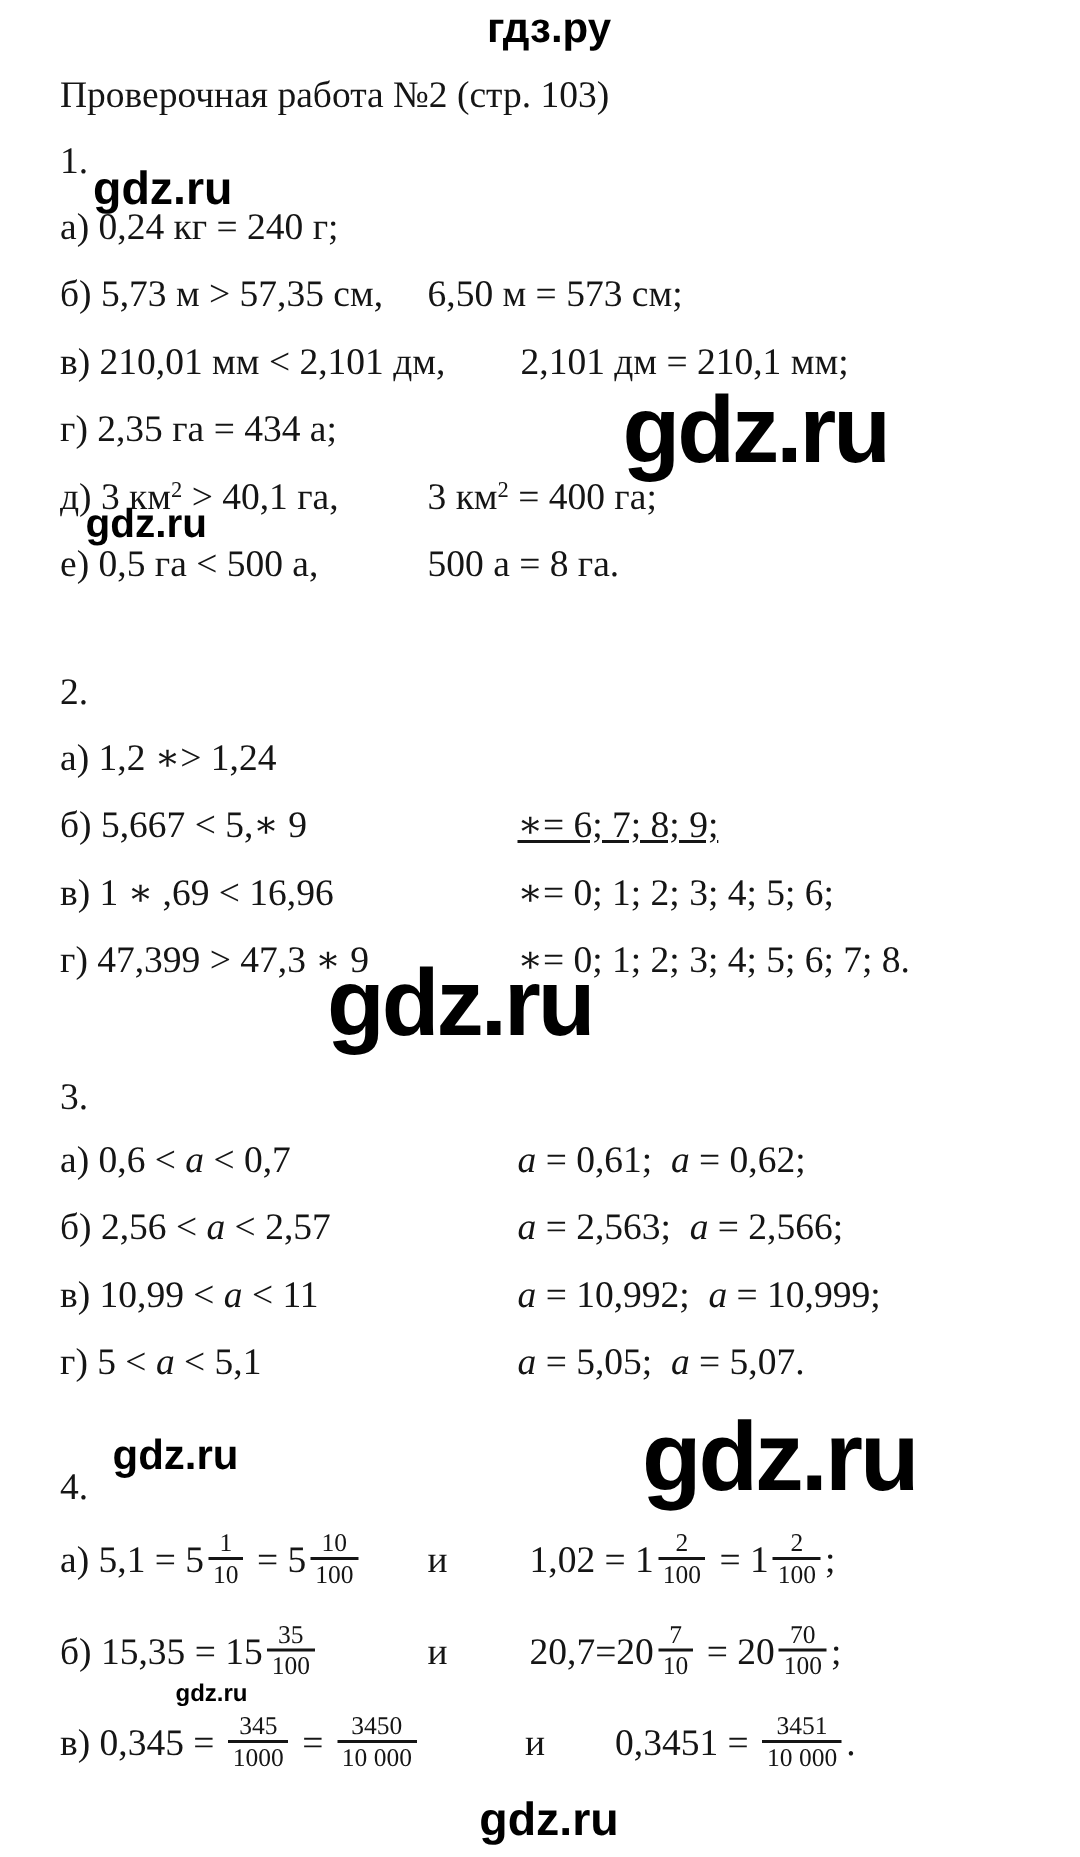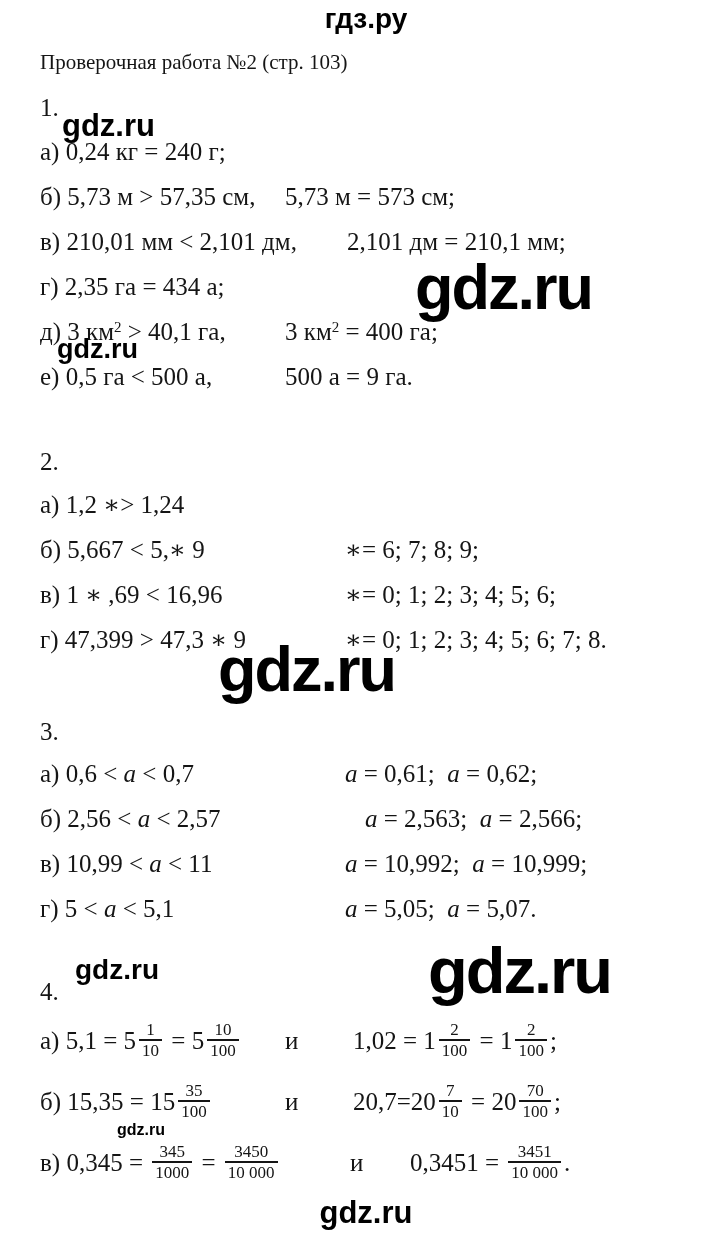"Проверочная работа №2 (стр. 103)" .title { font-size: 21px -> 25px }
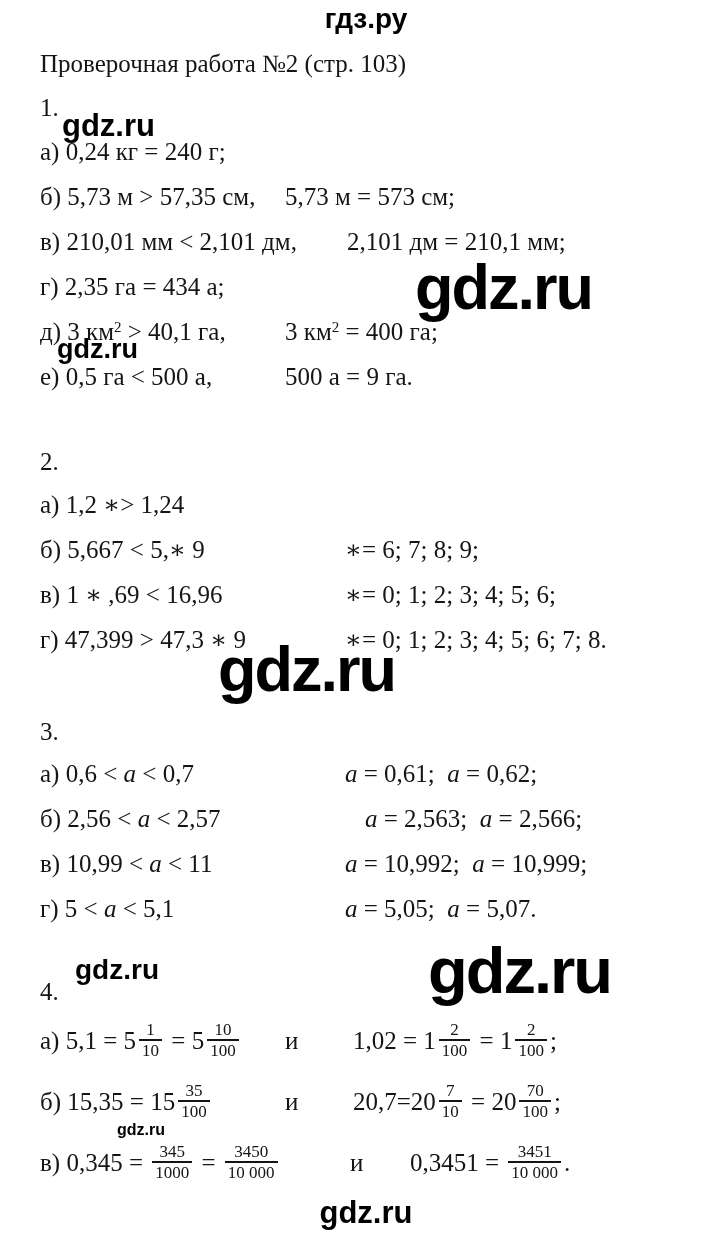"5,73 м = 573 см;" span.seg { text: 5,73 -> 6,50 }
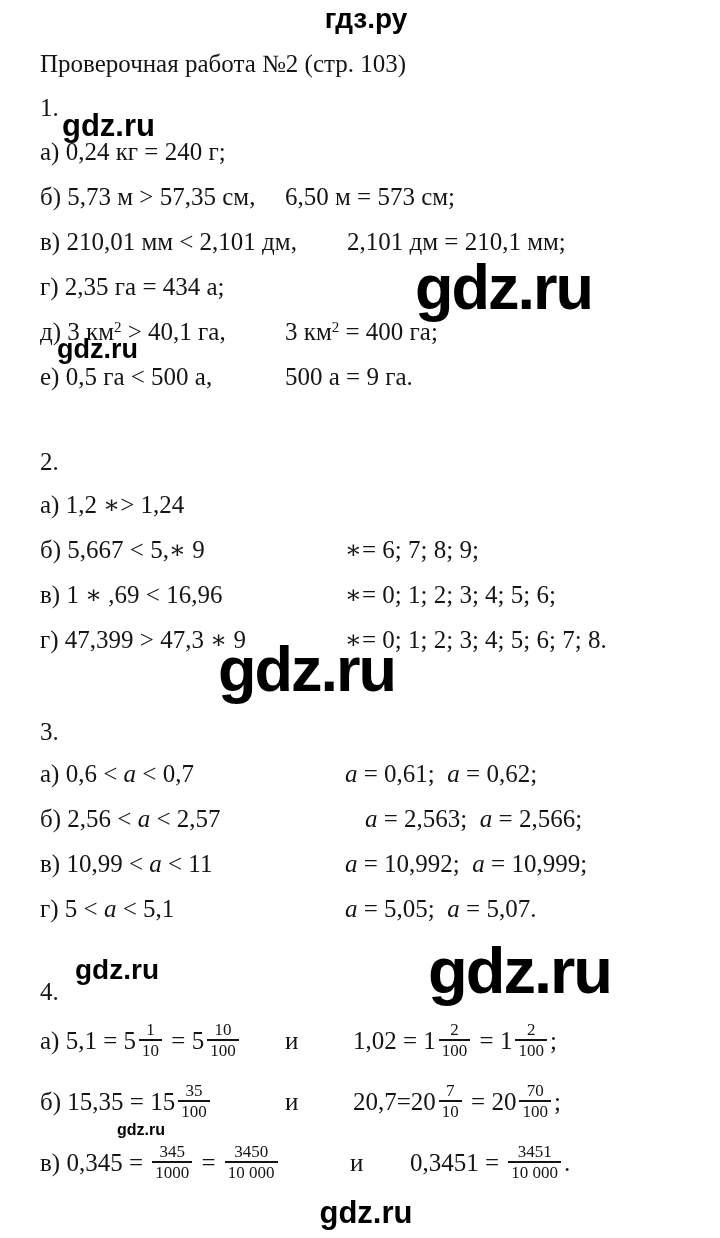"500 а = 9 га." span.seg { text: 9 -> 8 }
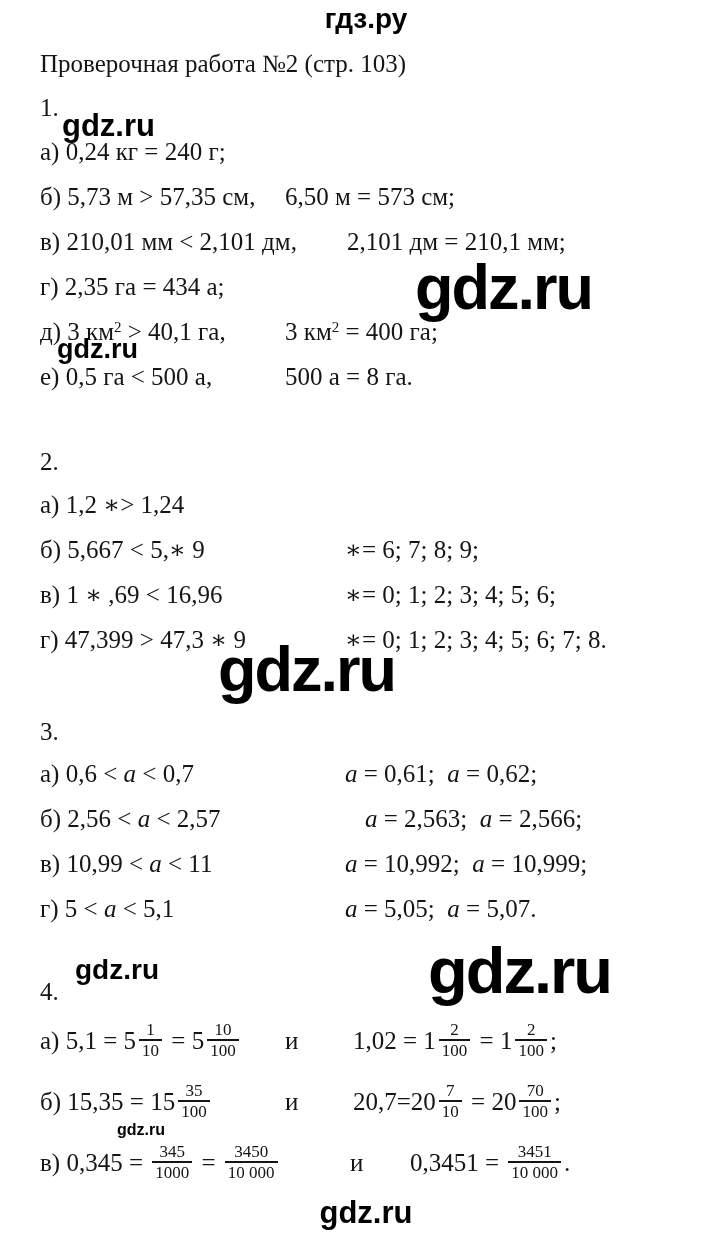"∗= 6; 7; 8; 9;" span.abs { text-decoration: none -> underline }
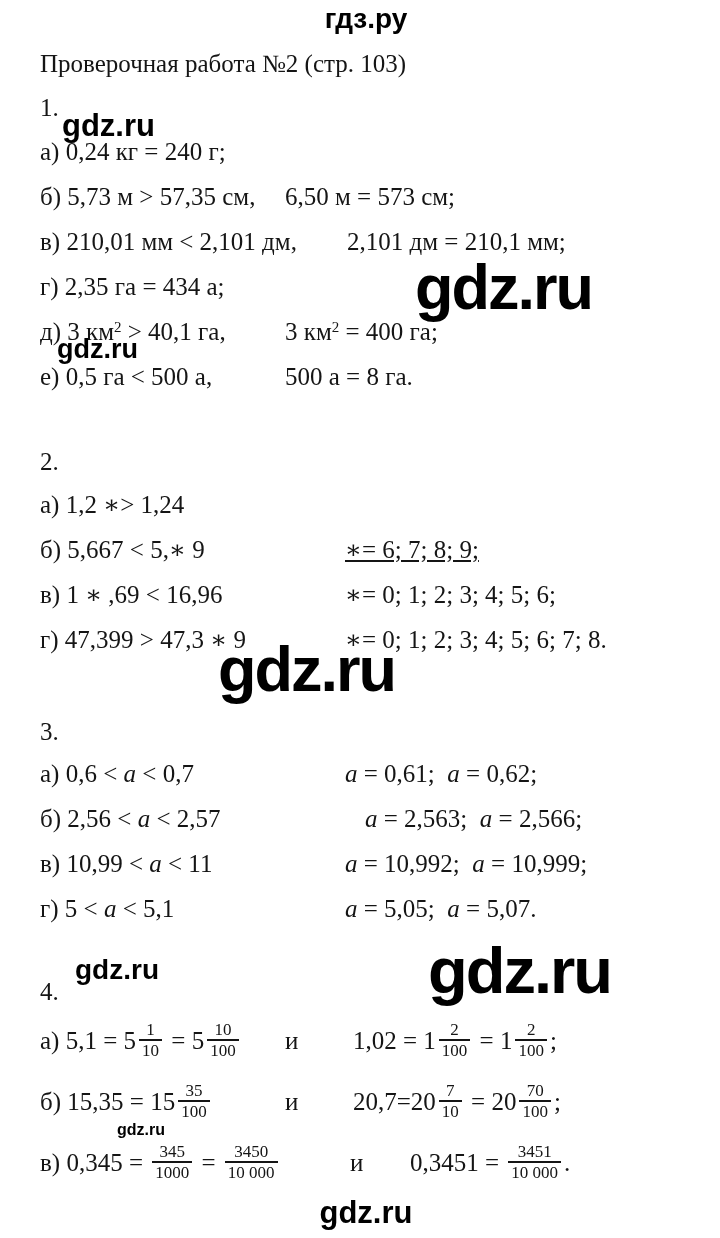"a = 2,563; a =" span.abs { margin-left: 20px -> none }
